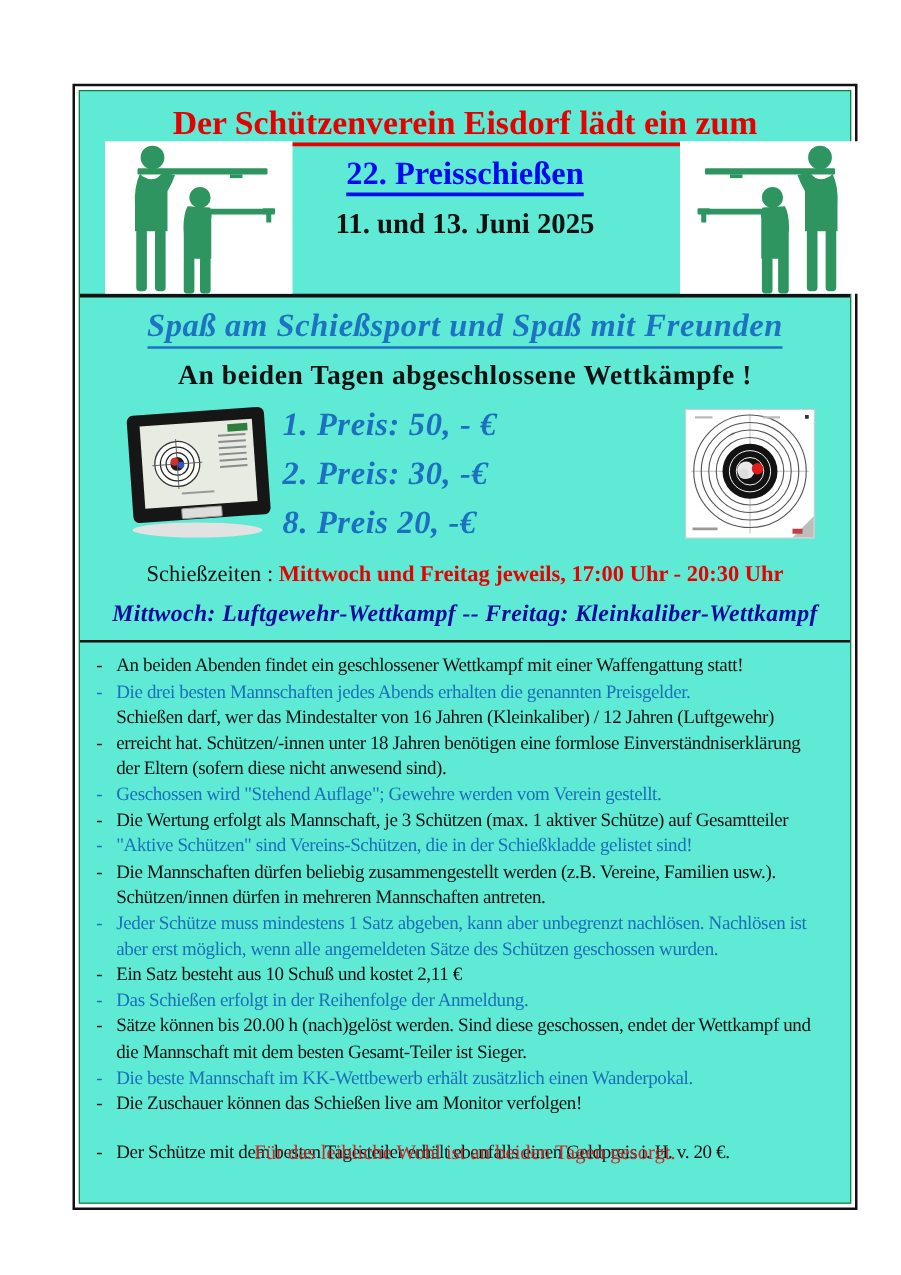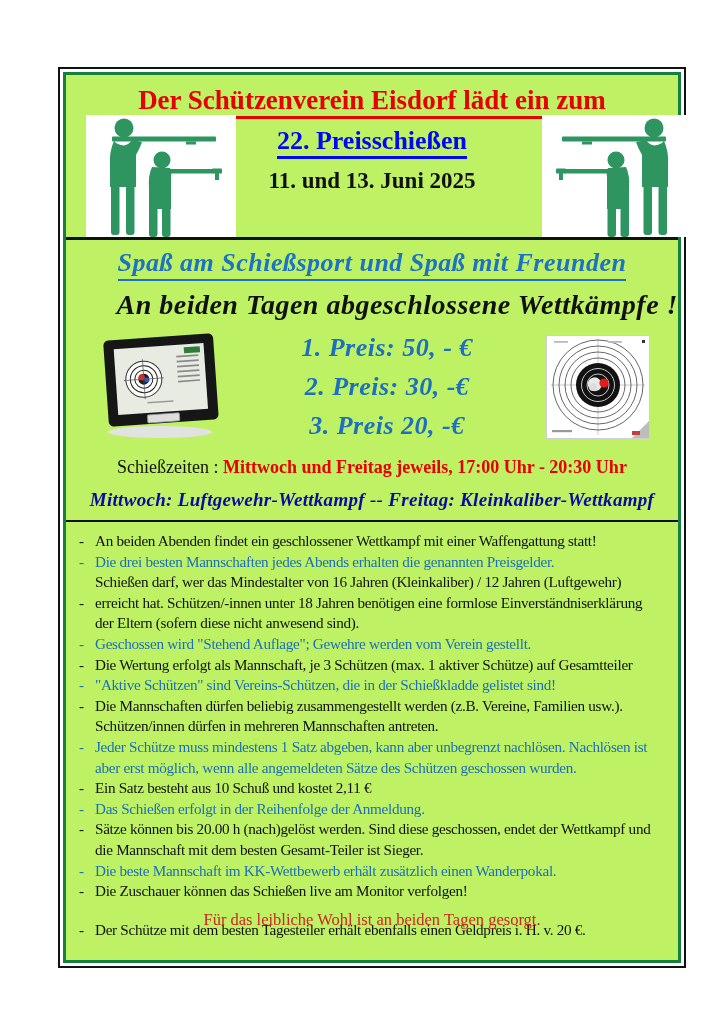"Der Schützenverein Eisdorf lädt ein" .frame-inner { background: #bef264 -> #5eead4; border: 3px solid #15803d -> 1px solid #15803d }
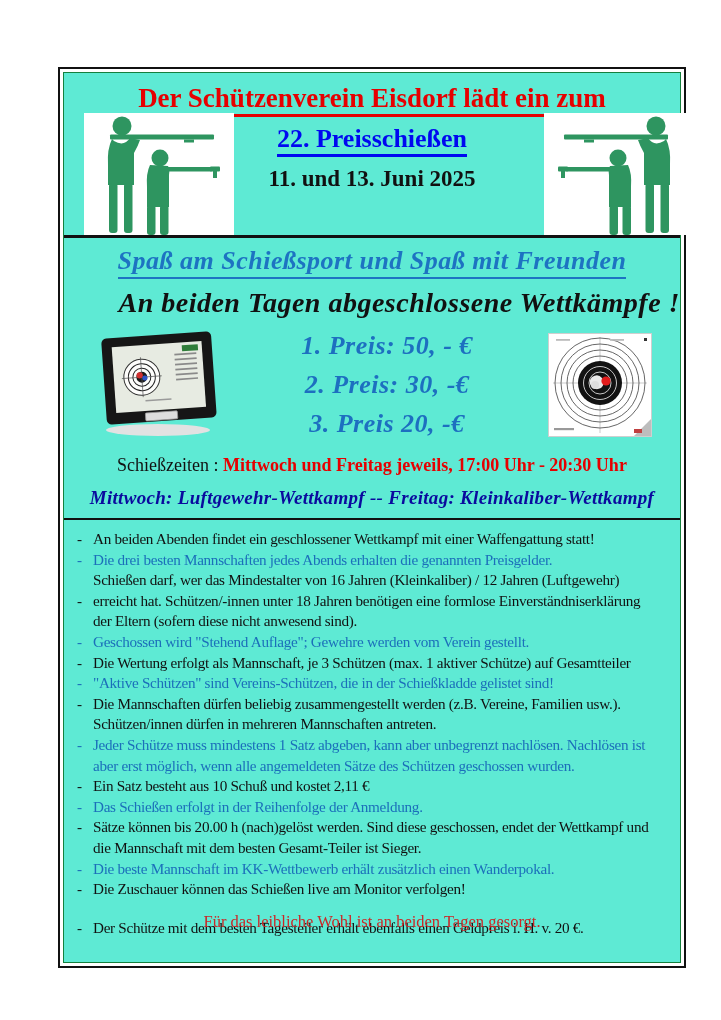"An beiden Tagen abgeschlossene" .slogan2 { font-size: 28px -> 22px; font-style: italic -> none; text-align: right -> none }
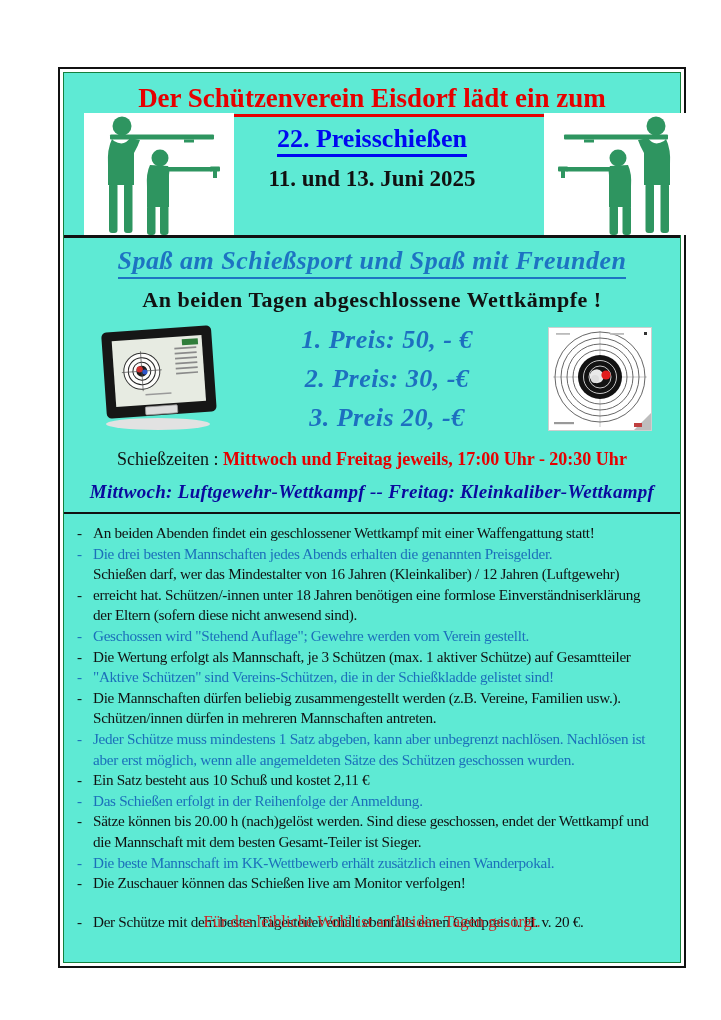"1. Preis: 50, - €" .prize-lines { align-items: center -> flex-start }
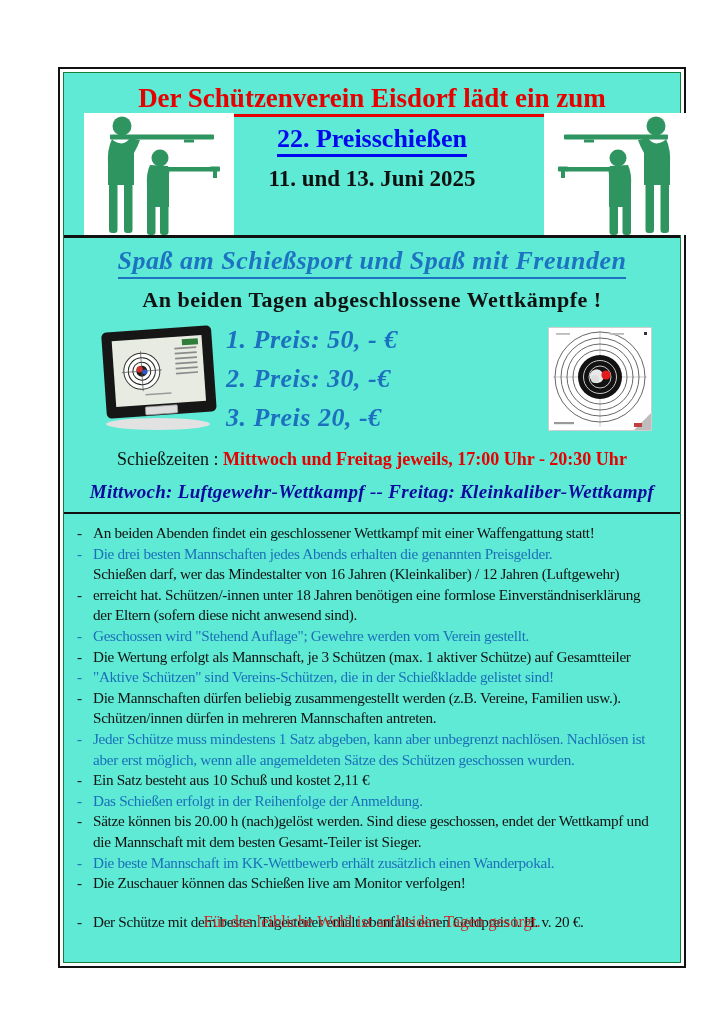"3. Preis 20, -€" div.prize-line { text: 3 -> 8 }
